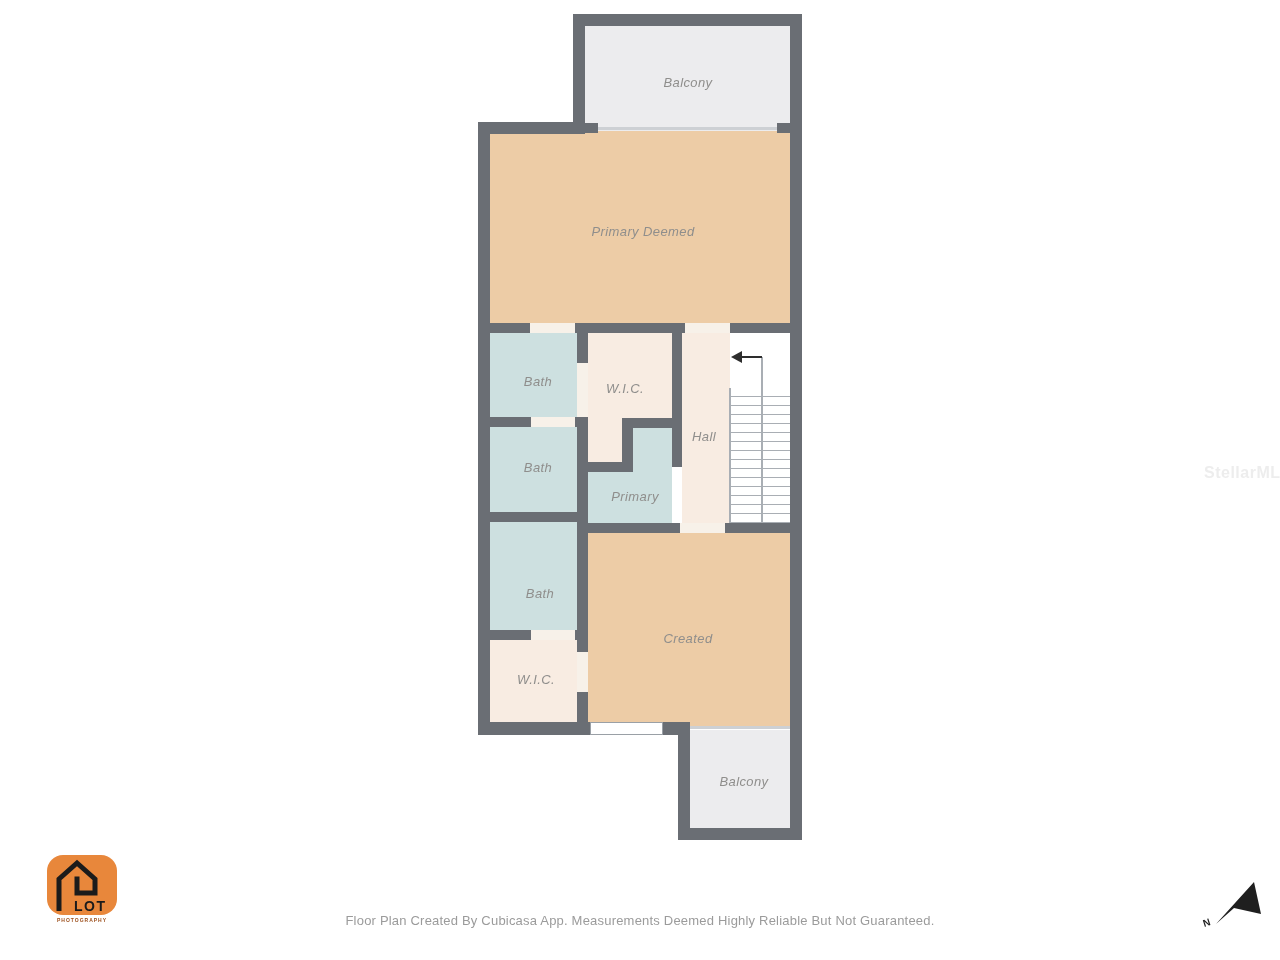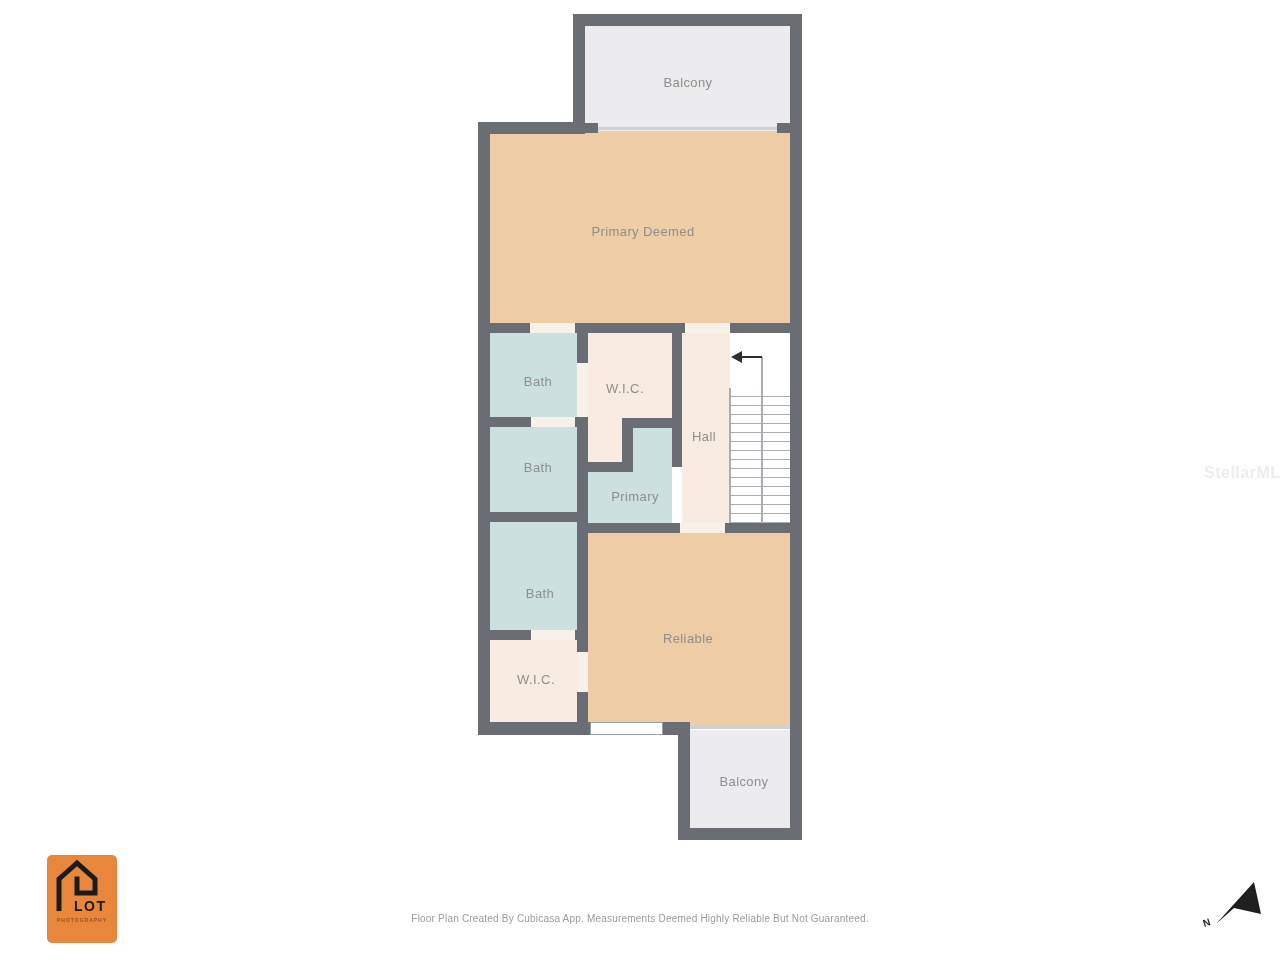"Balcony" div.abs { font-style: none -> italic }
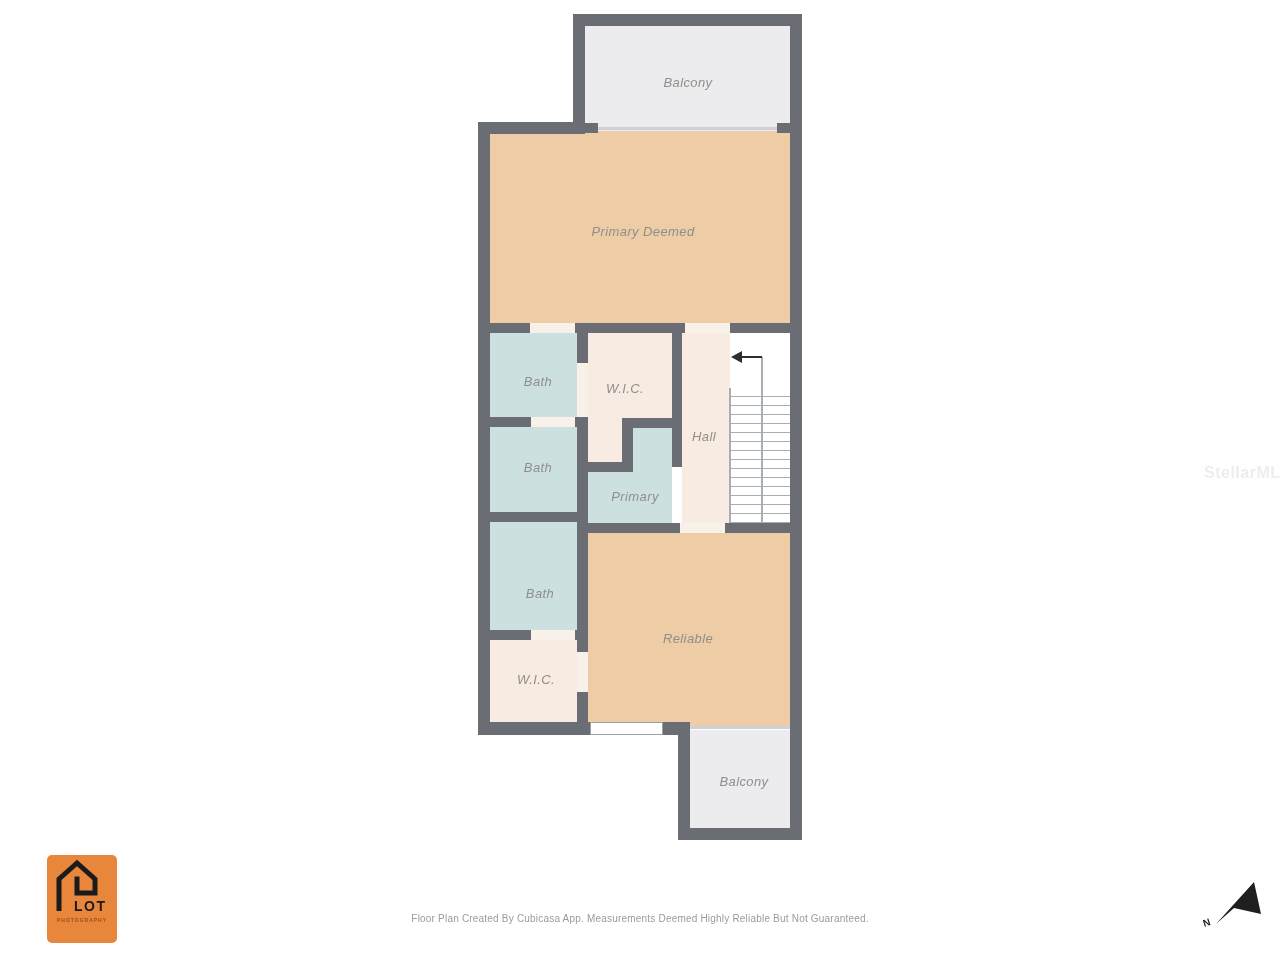"Reliable" div.room-label { text: Reliable -> Created }
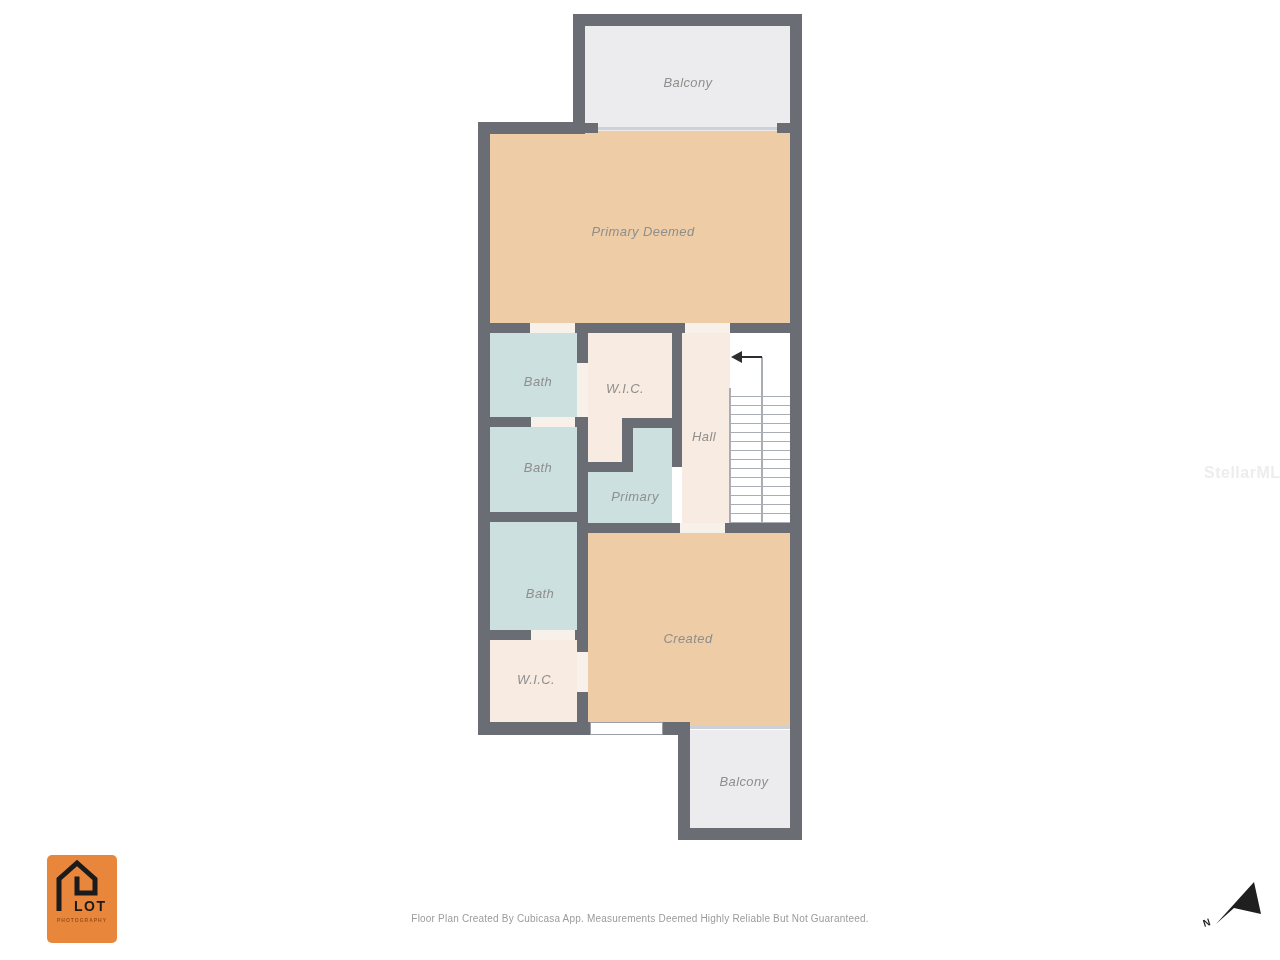"LOT" .logo-box { border-radius: 5px -> 16px; height: 88px -> 60px }
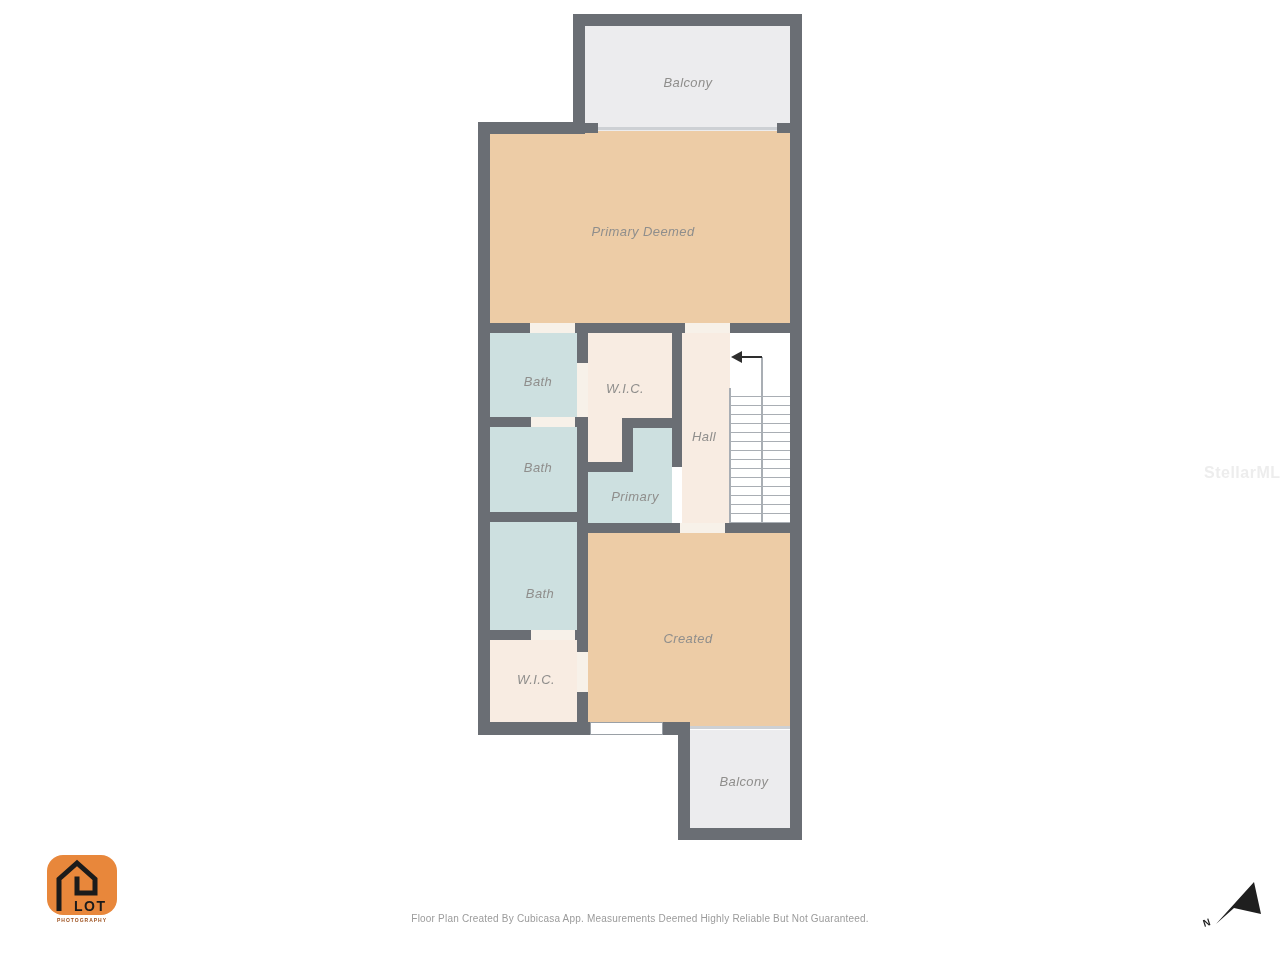"Floor Plan Created By Cubicasa" .disclaimer { font-size: 10px -> 13px }
